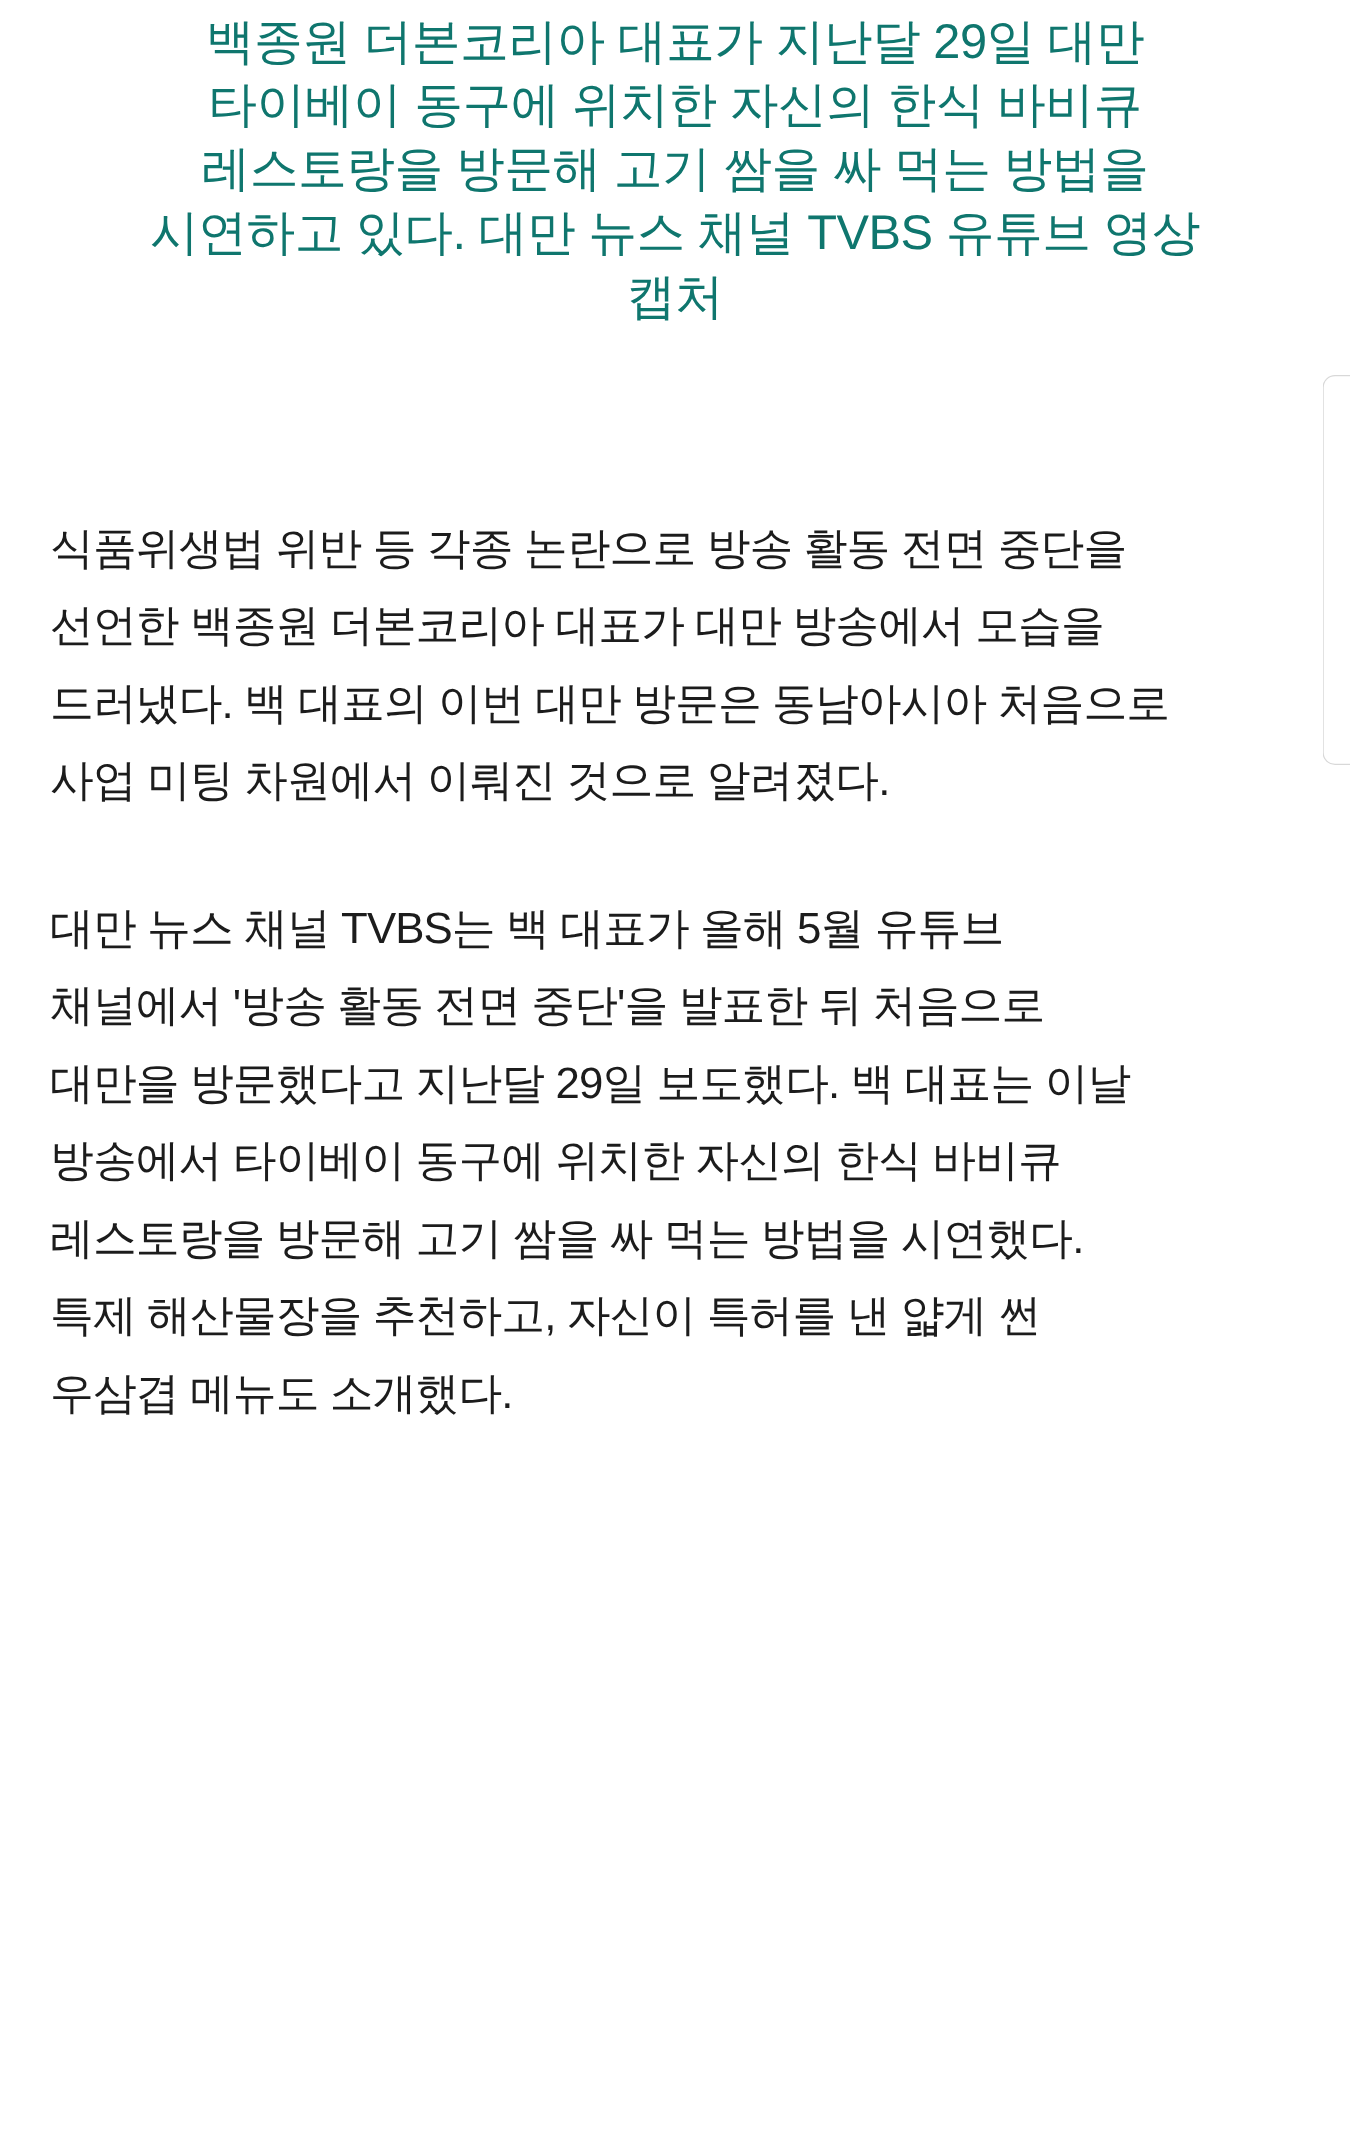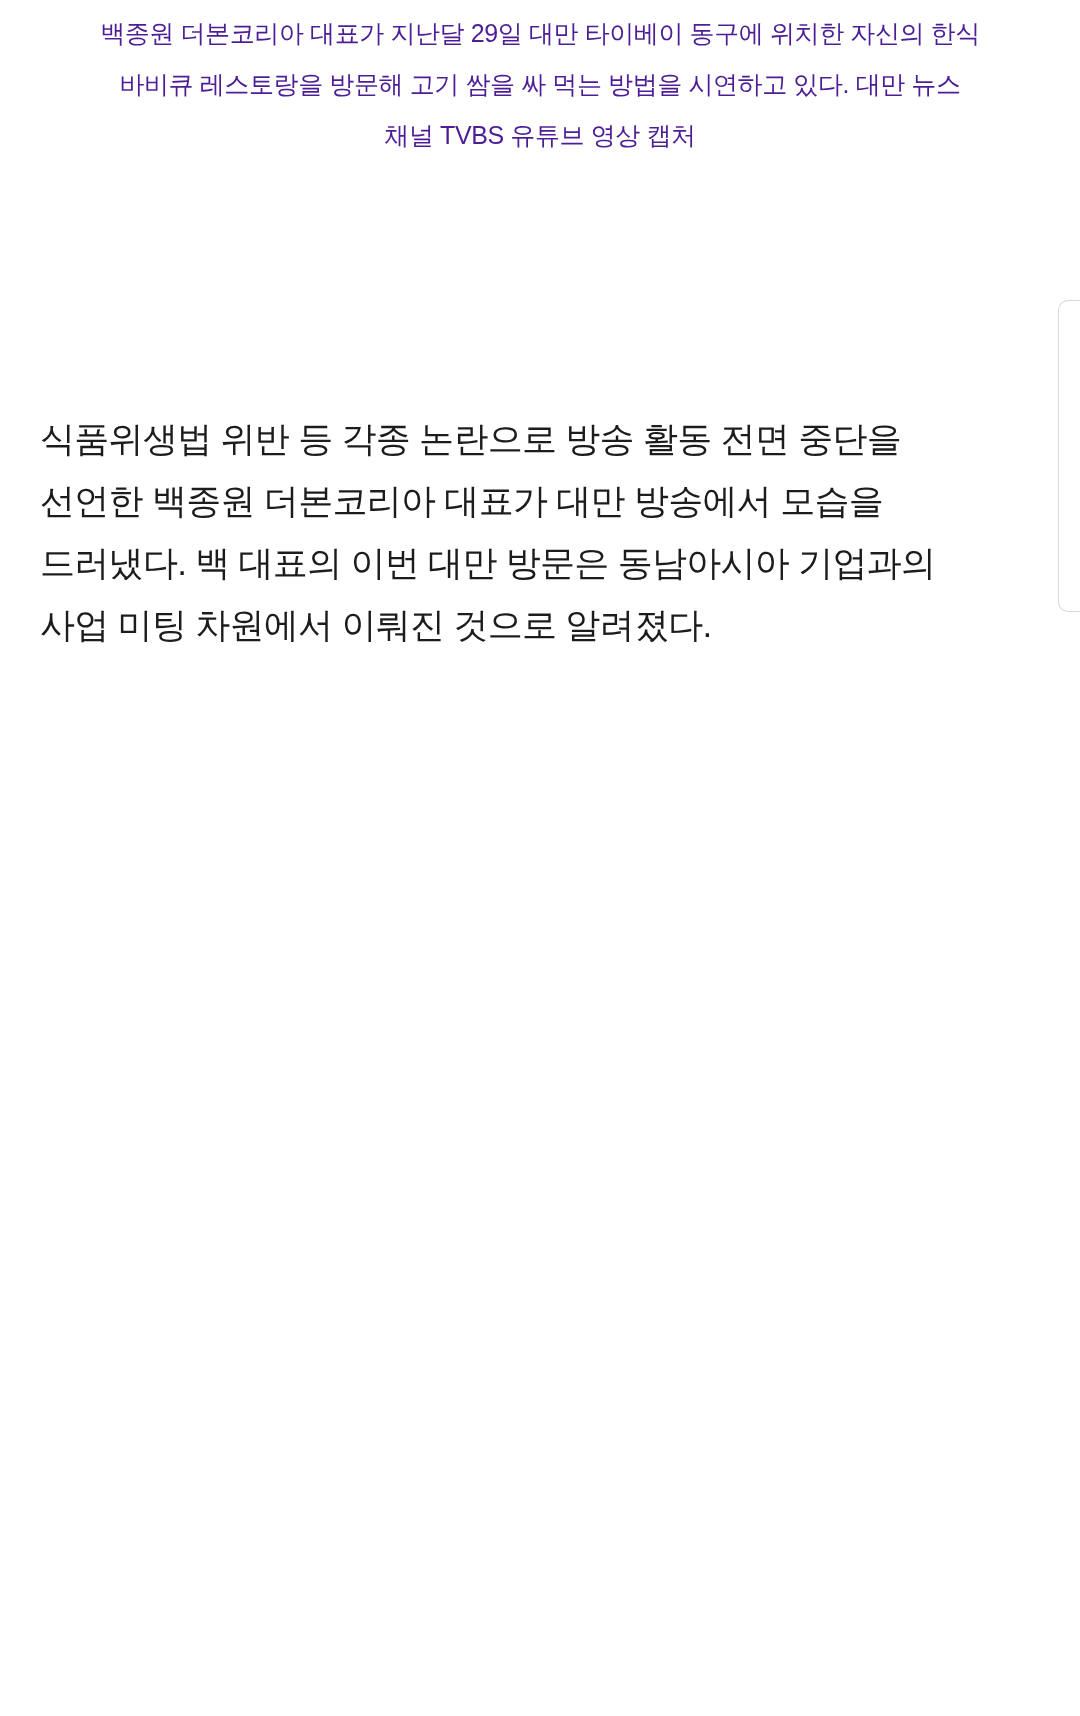"백종원 더본코리아 대표가 지난달 29일" .caption { color: #4c1d95 -> #0f766e; font-size: 25px -> 39px }
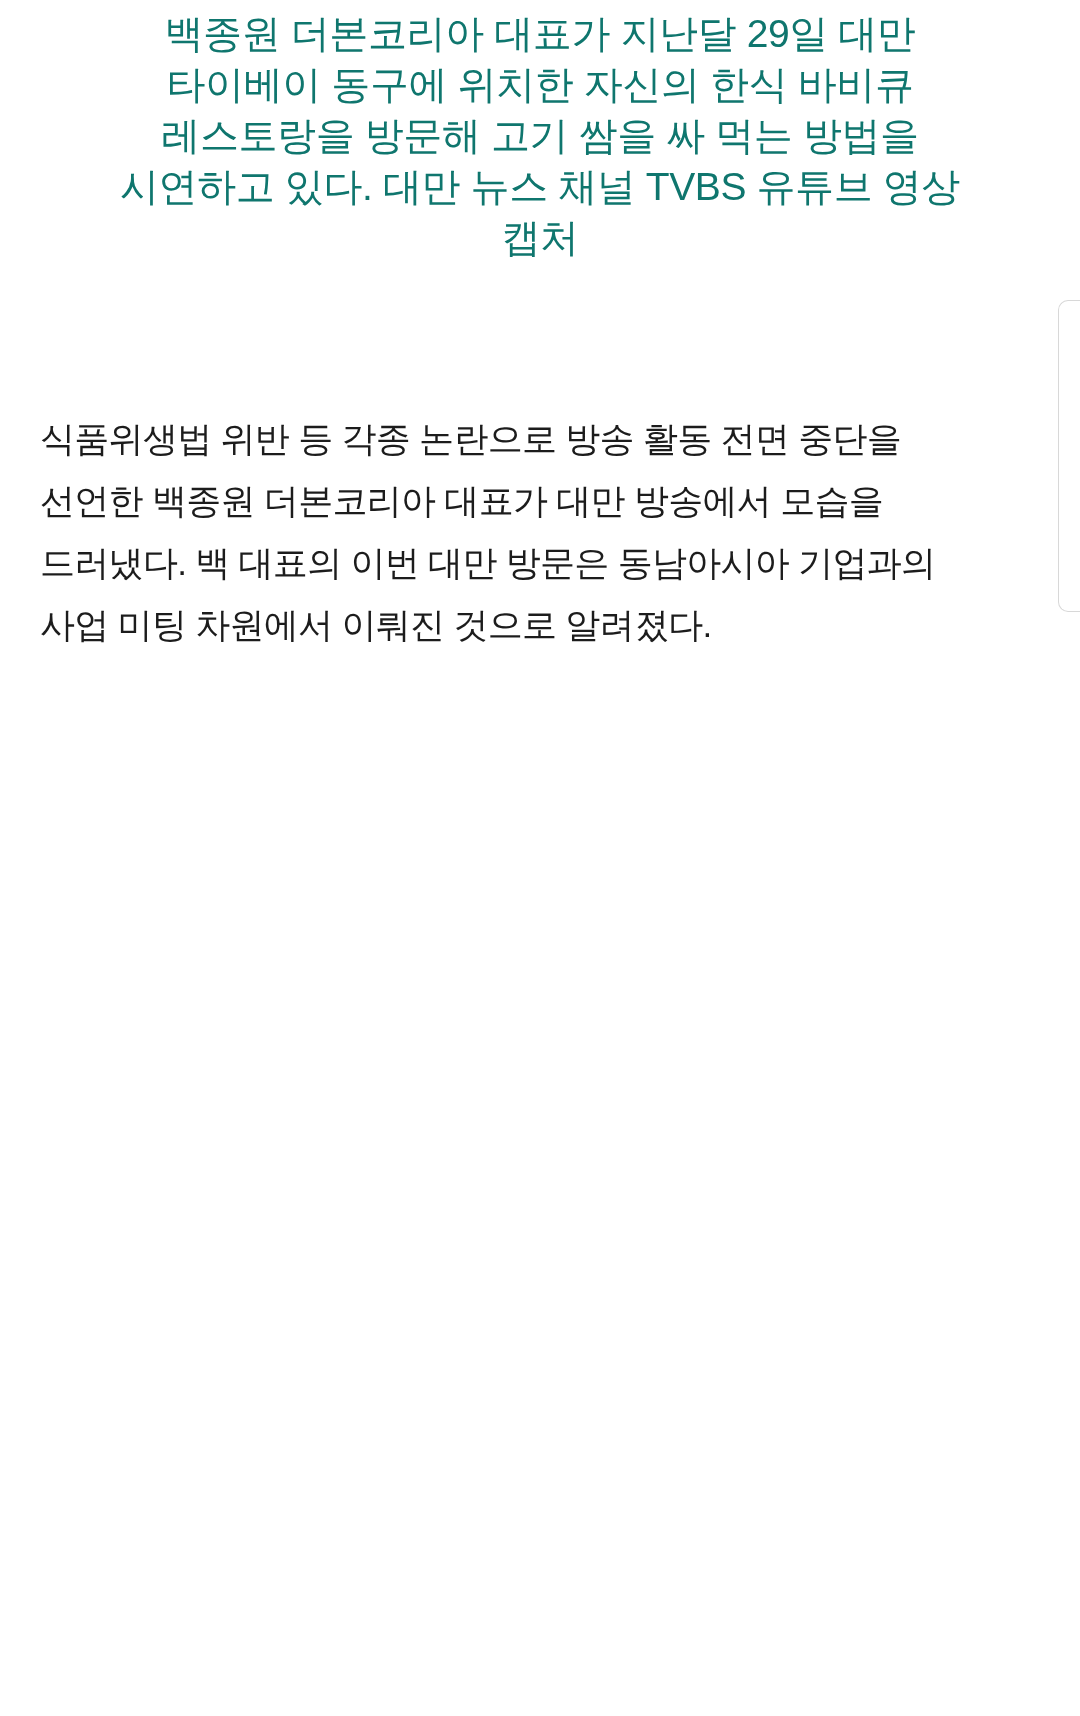"식품위생법 위반 등 각종 논란으로" p { text: 기업과의 -> 처음으로 }
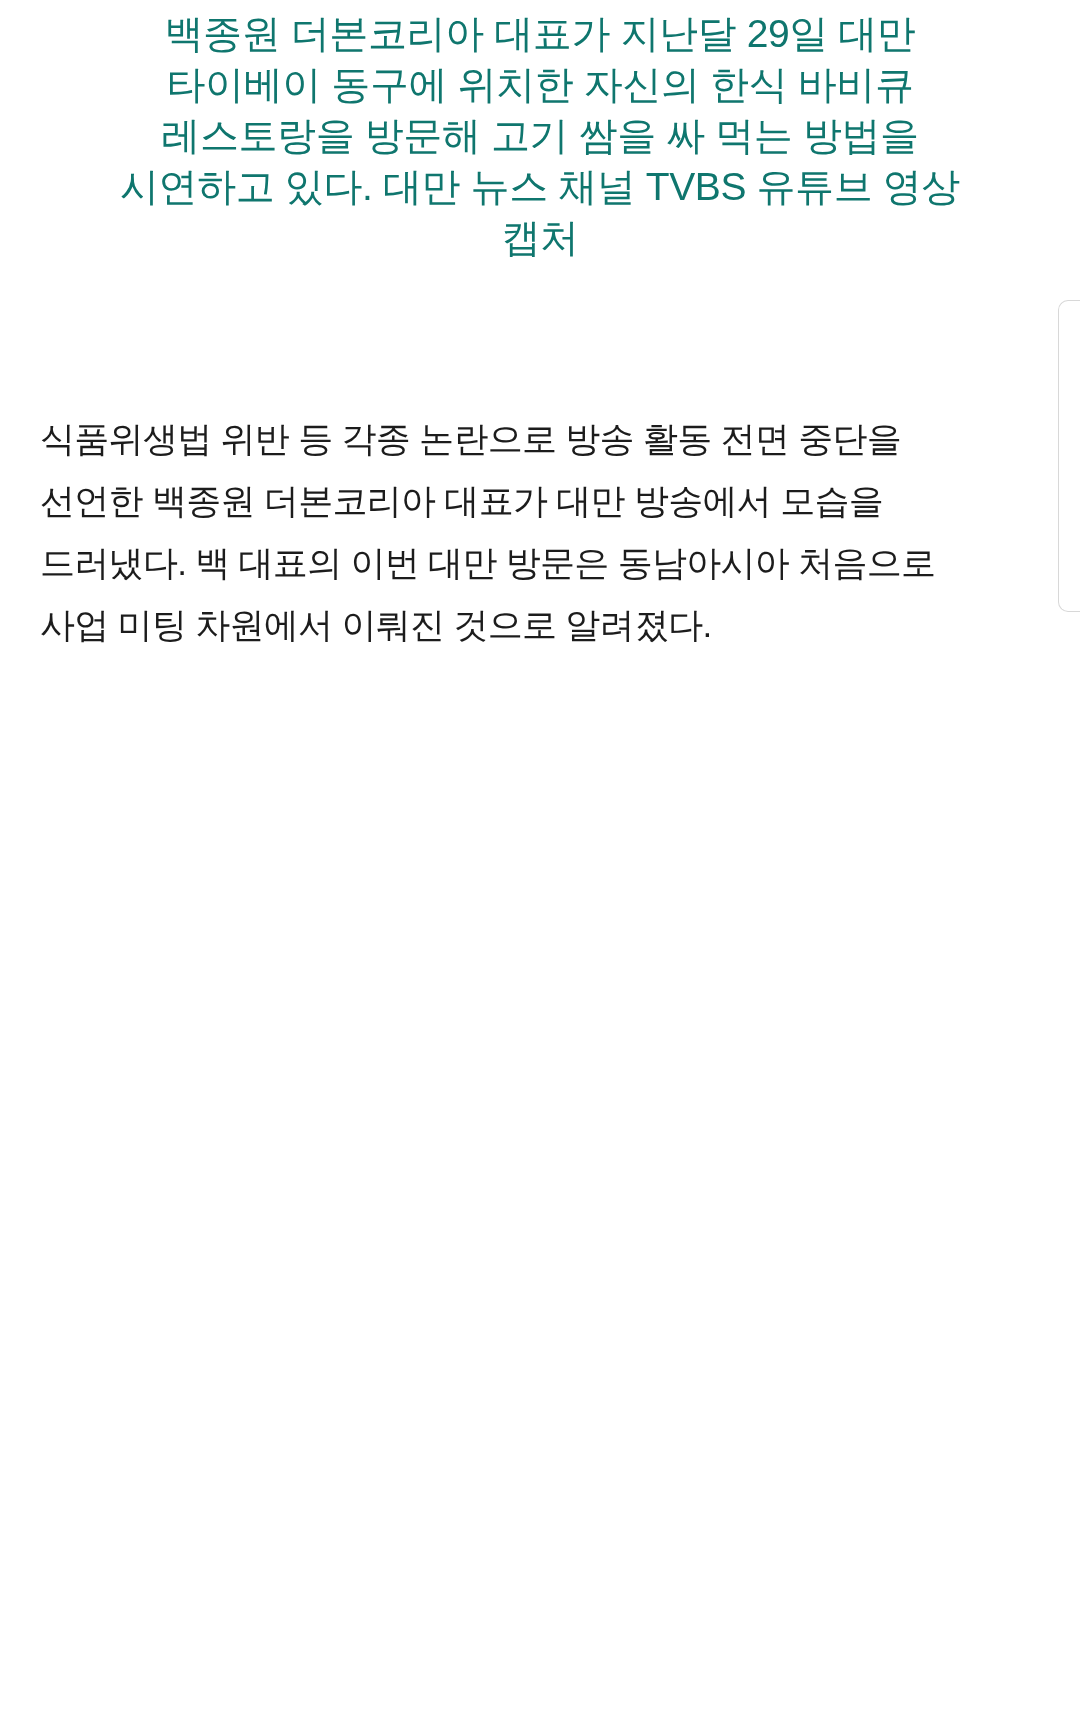"대만 뉴스 채널 TVBS는 백" p { html: none -> <p>대만 뉴스 채널 TVBS는 백 대표가 올해 5월 유튜브 채널에서 '방송 활동 전면 중단'을 발표한 뒤 처음으로 대만을 방문했다고 지난달 29일 보도했다. 백 대표는 이날 방송에서 타이베이 동구에 위치한 자신의 한식 바비큐 레스토랑을 방문해 고기 쌈을 싸 먹는 방법을 시연했다. 특제 해산물장을 추천하고, 자신이 특허를 낸 얇게 썬 우삼겹 메뉴도 소개했다.</p> }
